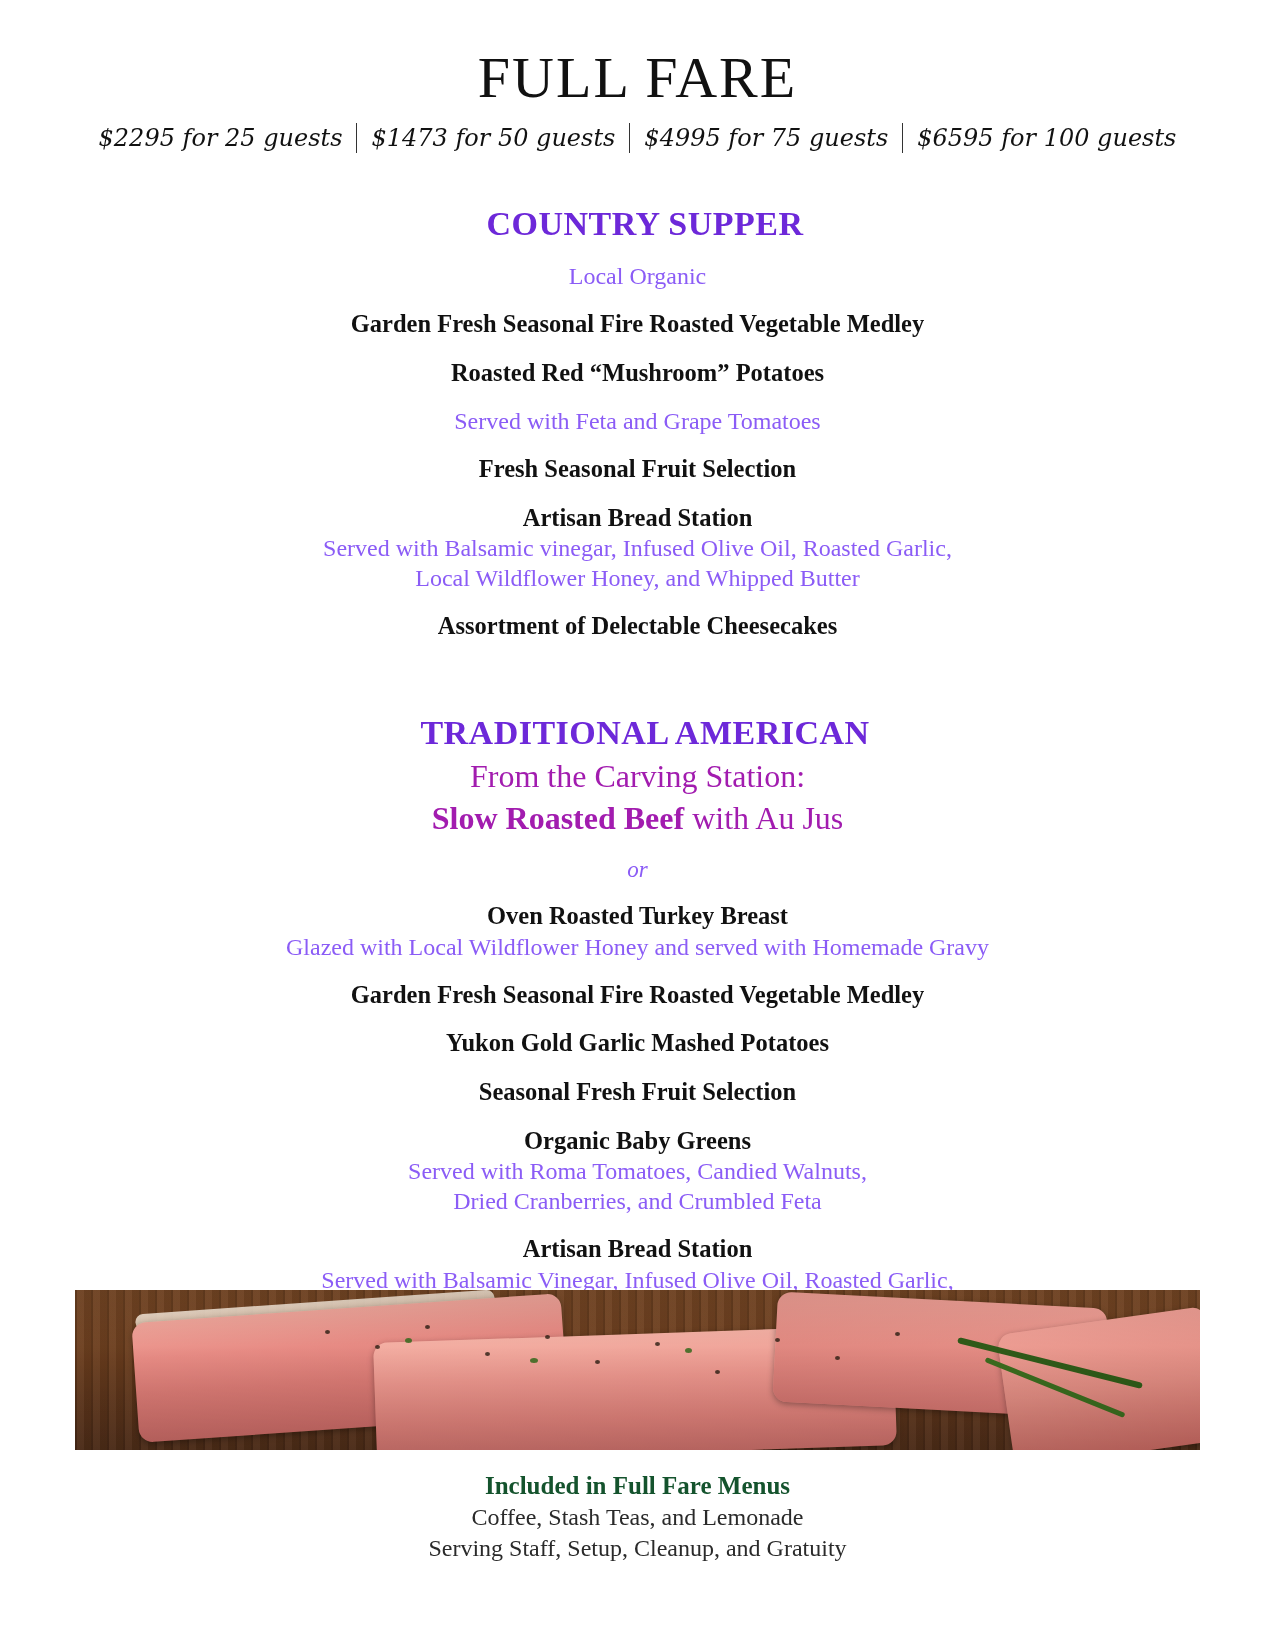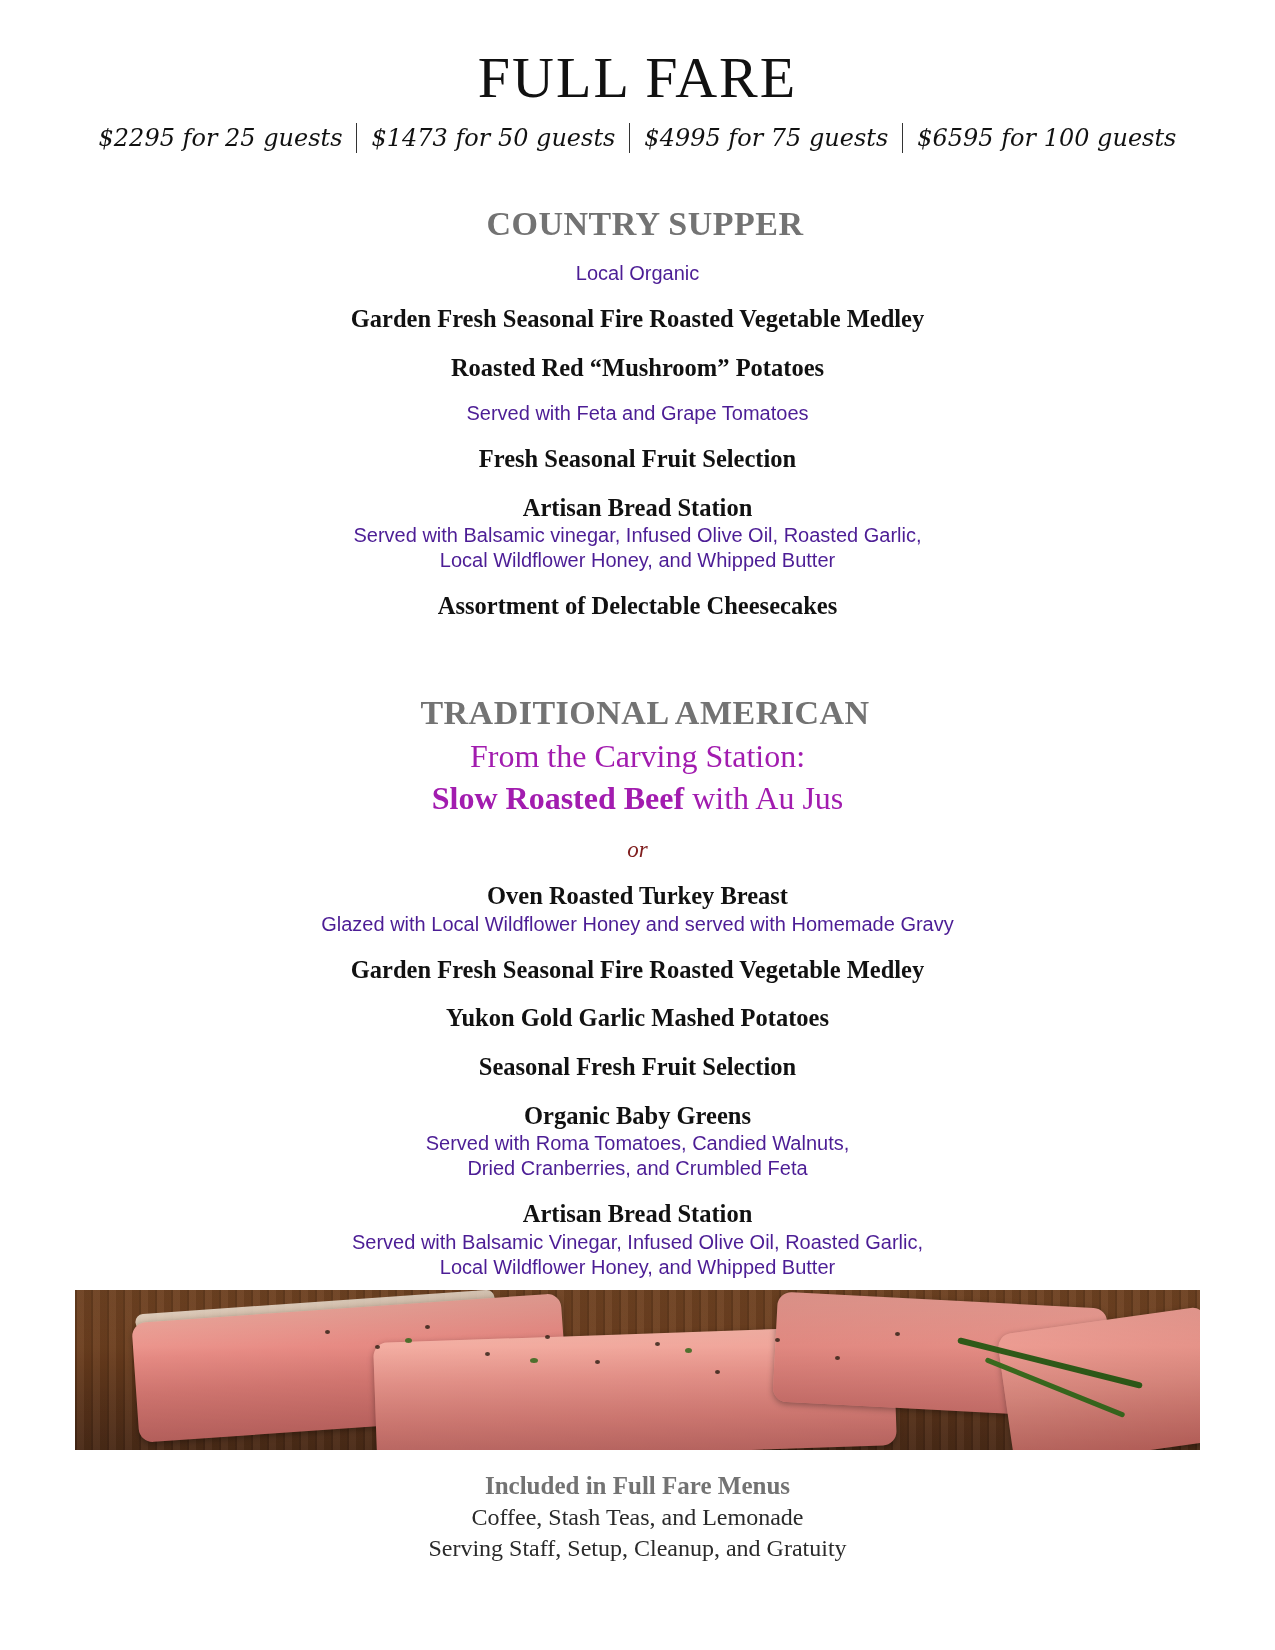"COUNTRY SUPPER" .section-title { color: #737373 -> #6d28d9 }
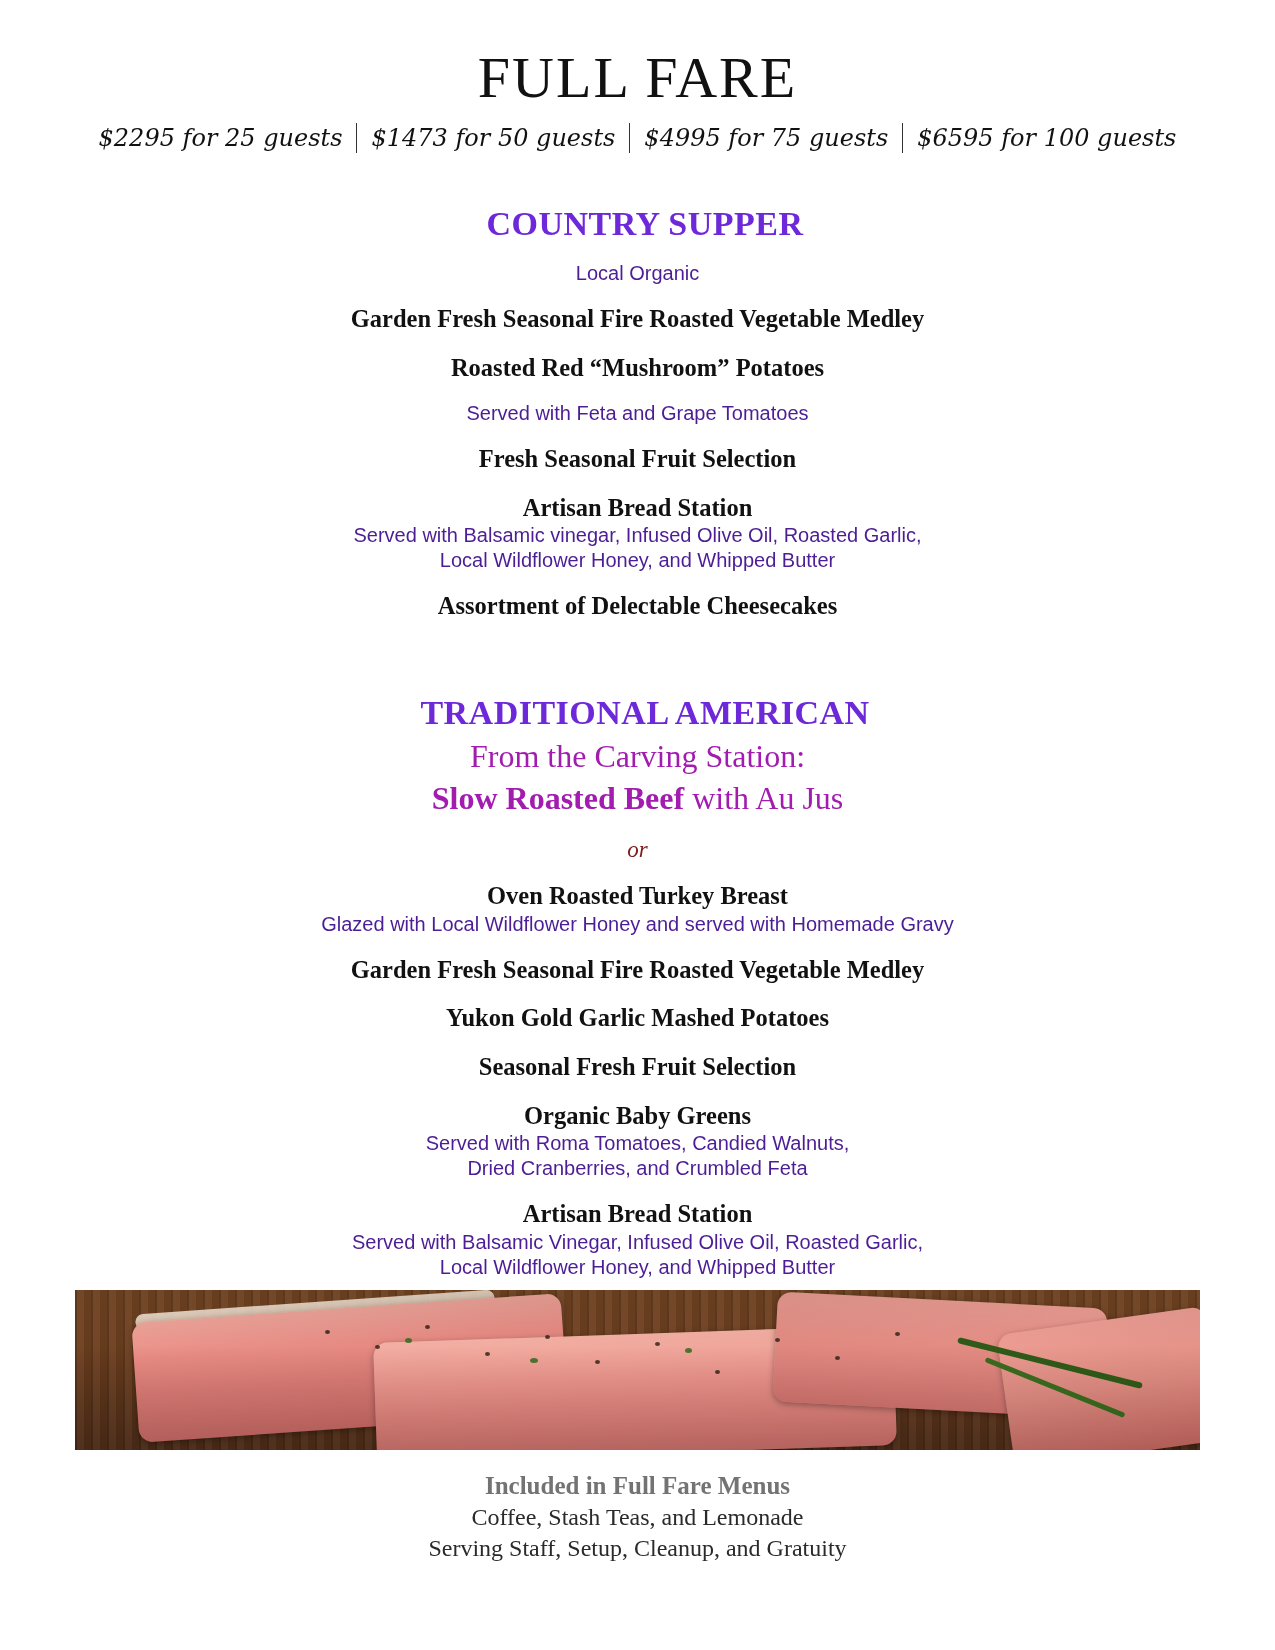"Local Organic" .item-desc { color: #4c1d95 -> #8b5cf6; font-family: Liberation Sans, sans-serif -> Liberation Serif, serif; font-size: 20px -> 24px }
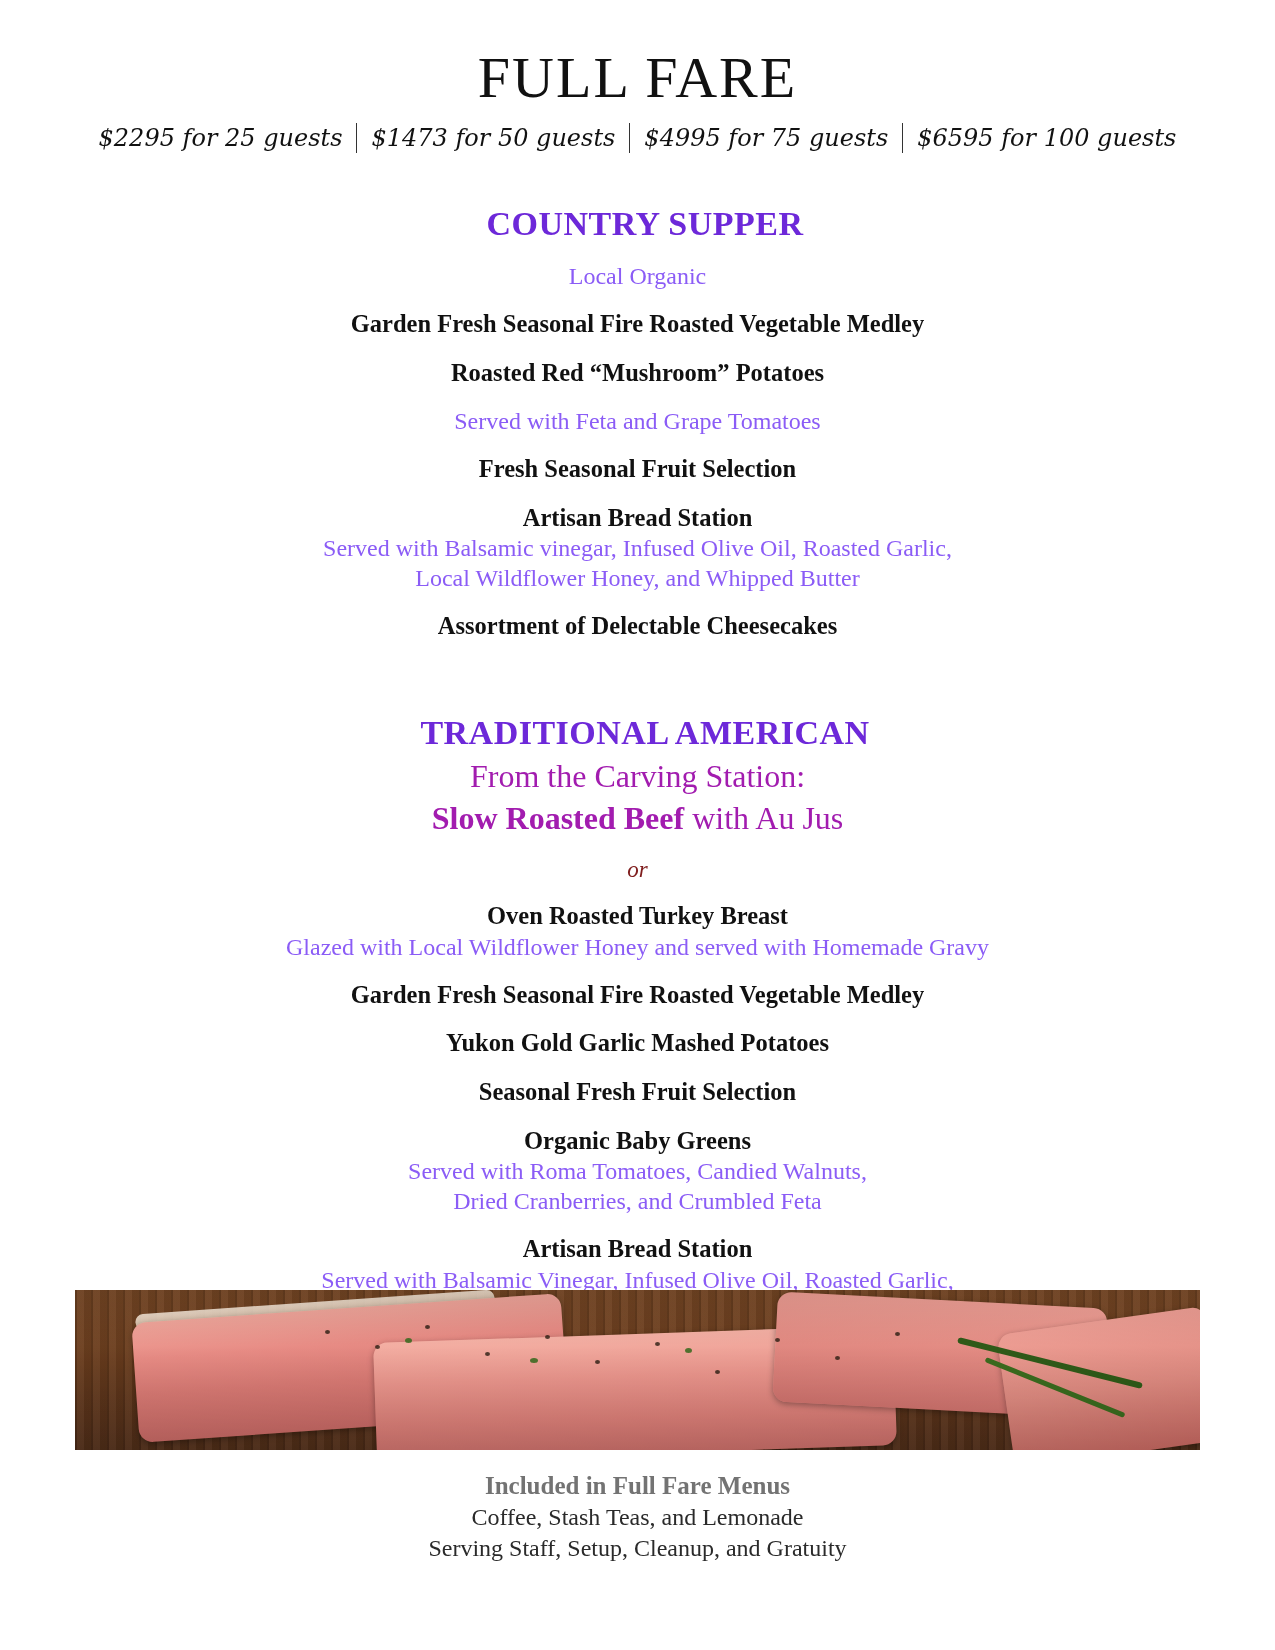"or" .or-line { color: #7f1d1d -> #8b5cf6 }
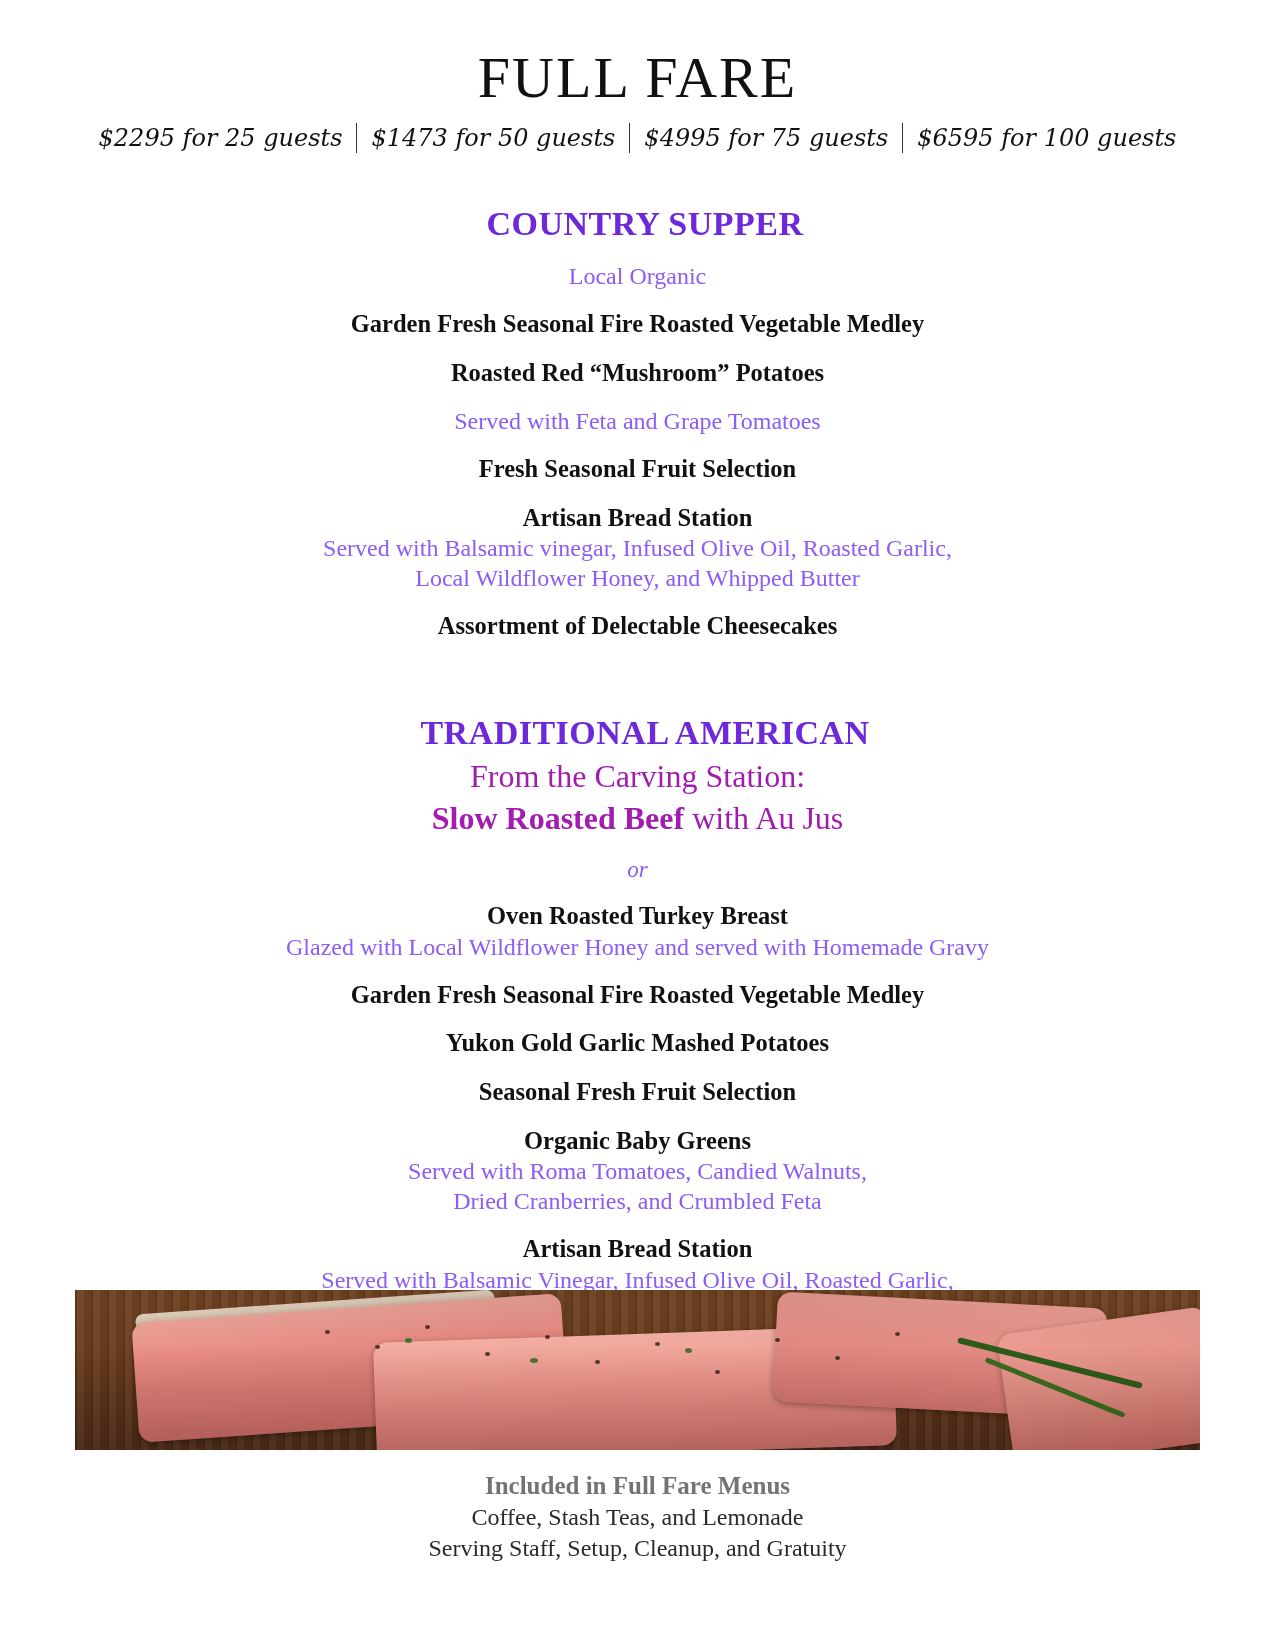"Included in Full Fare Menus" .footer-title { color: #737373 -> #14532d }
